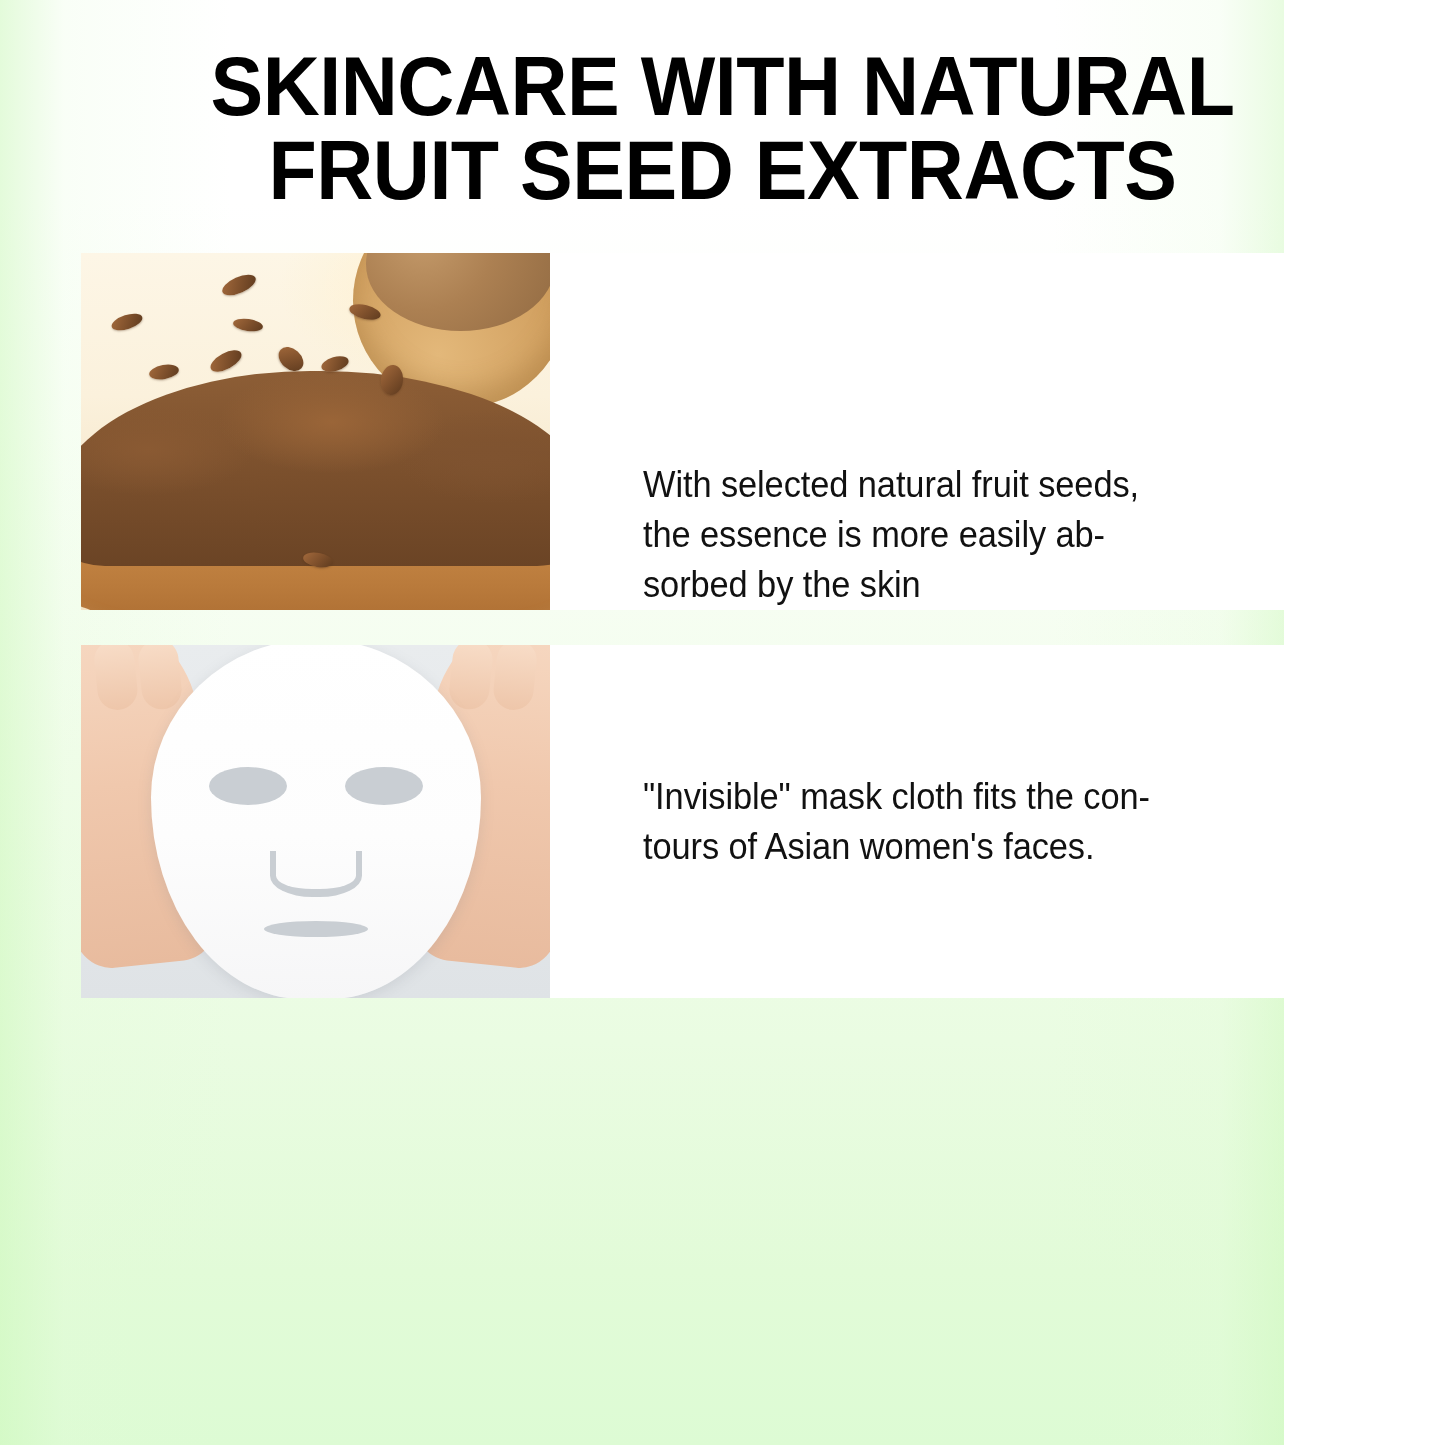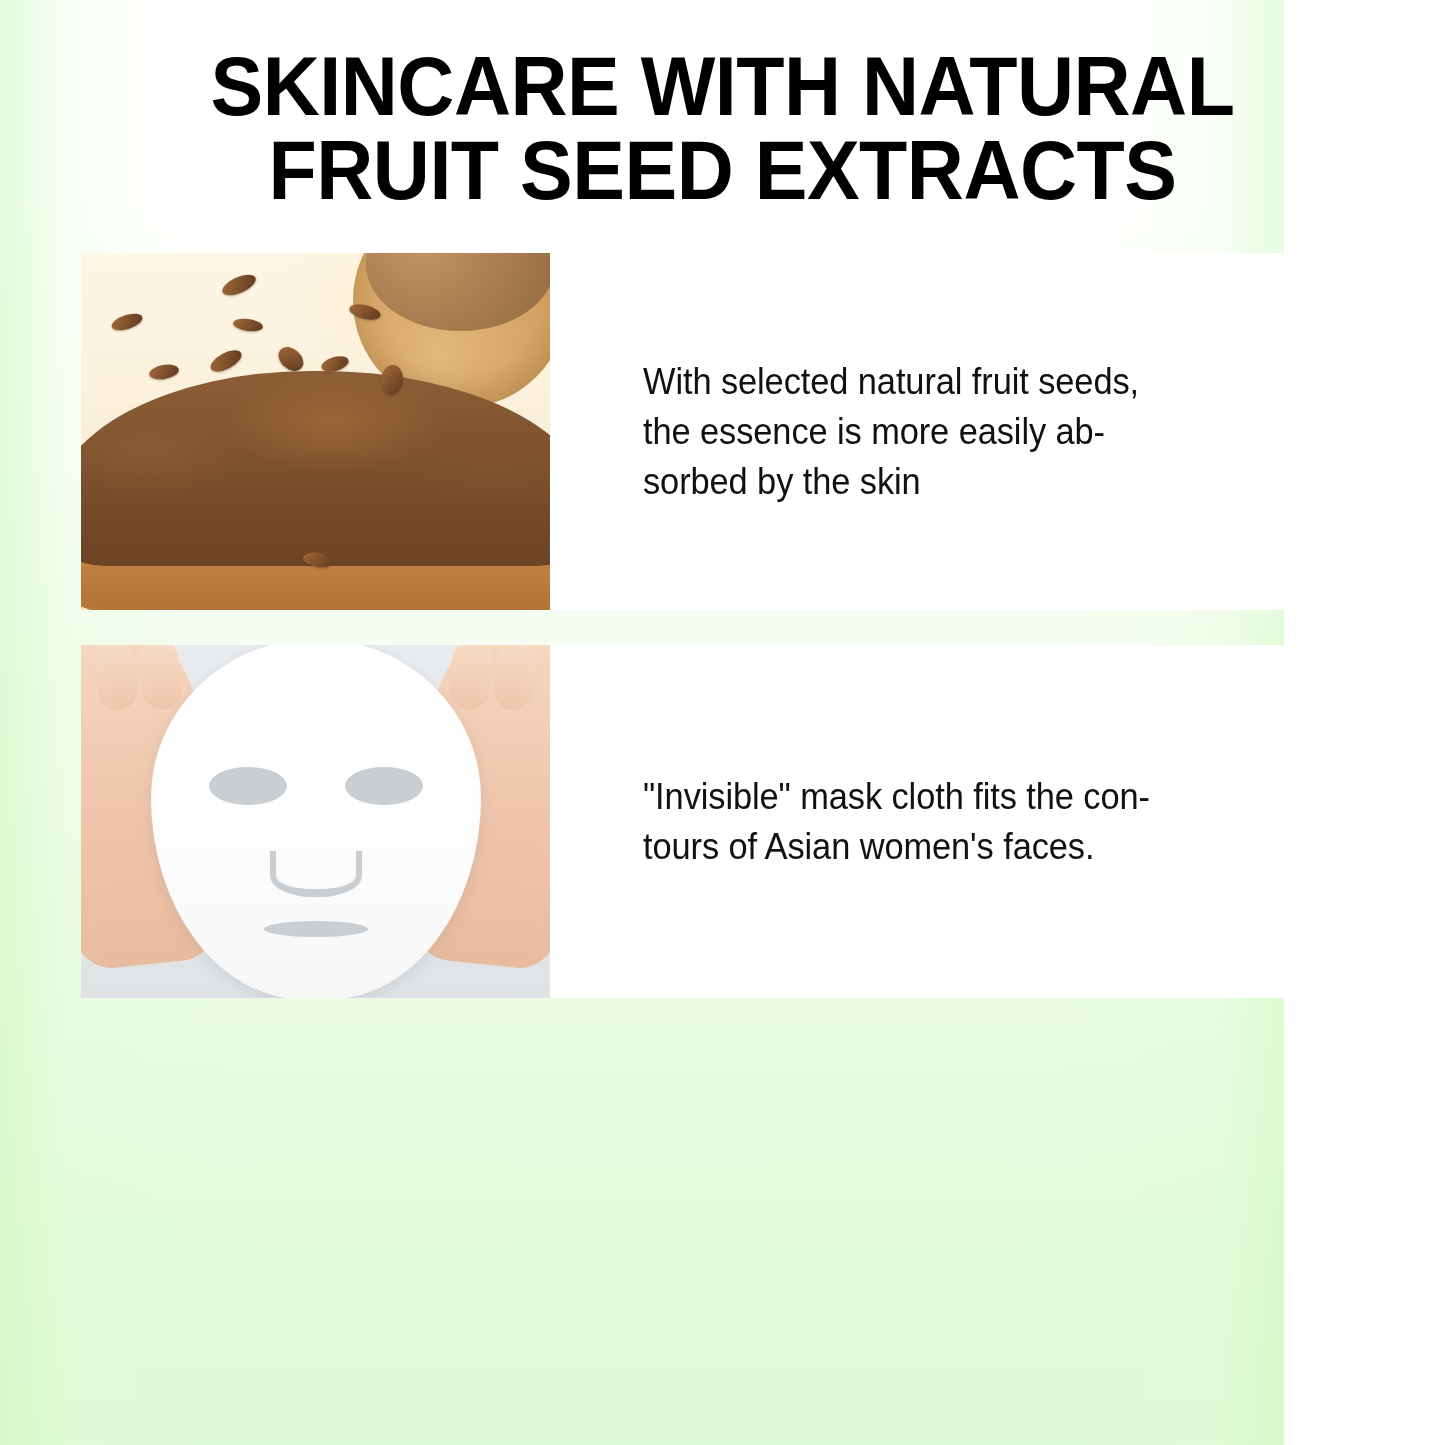"With selected natural fruit seeds," .row-1 .textcard { align-items: flex-start -> flex-end }
